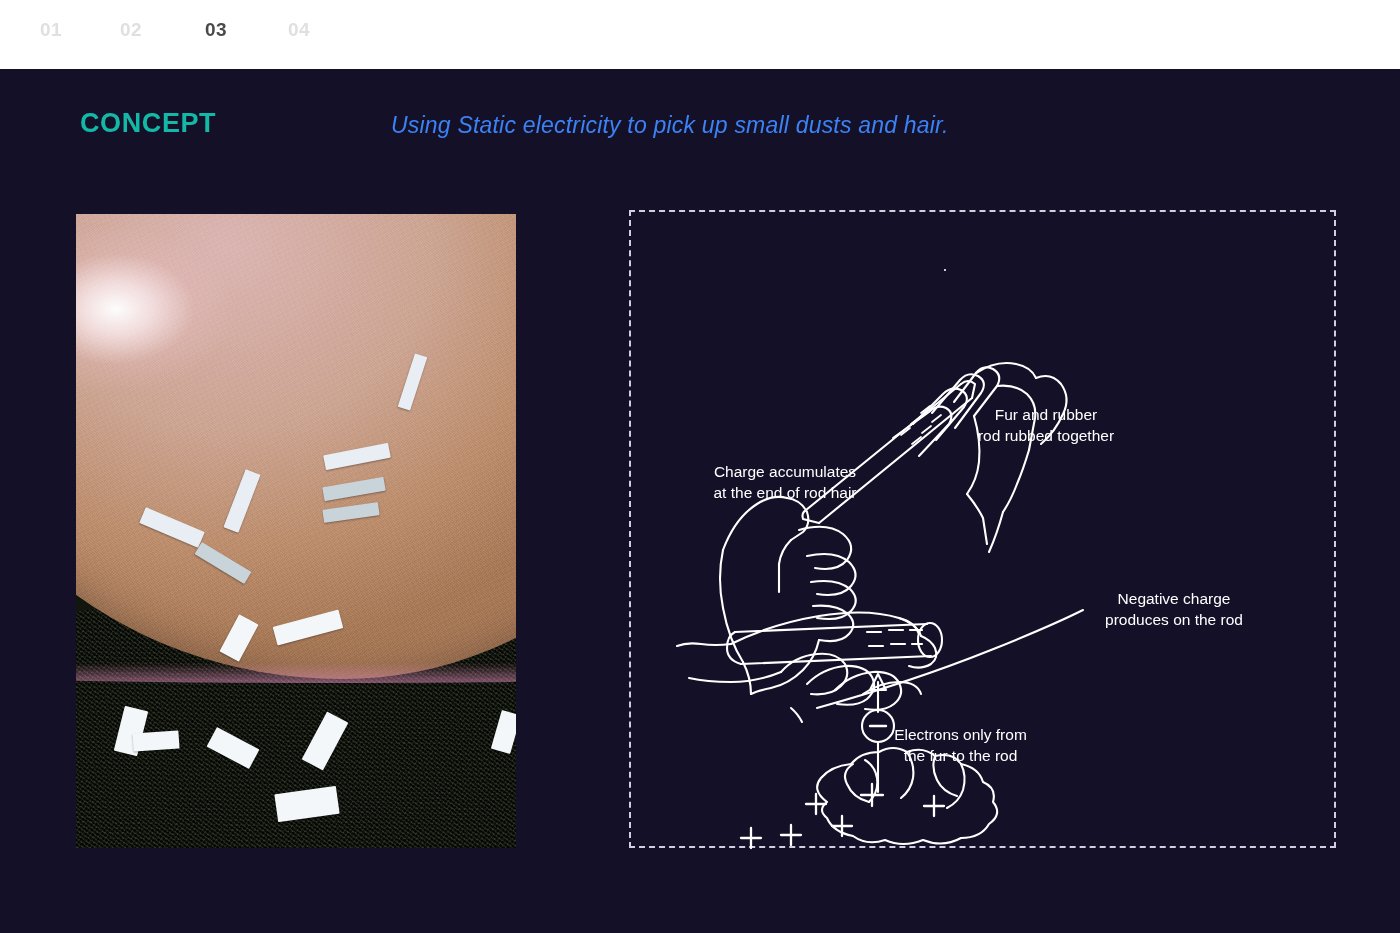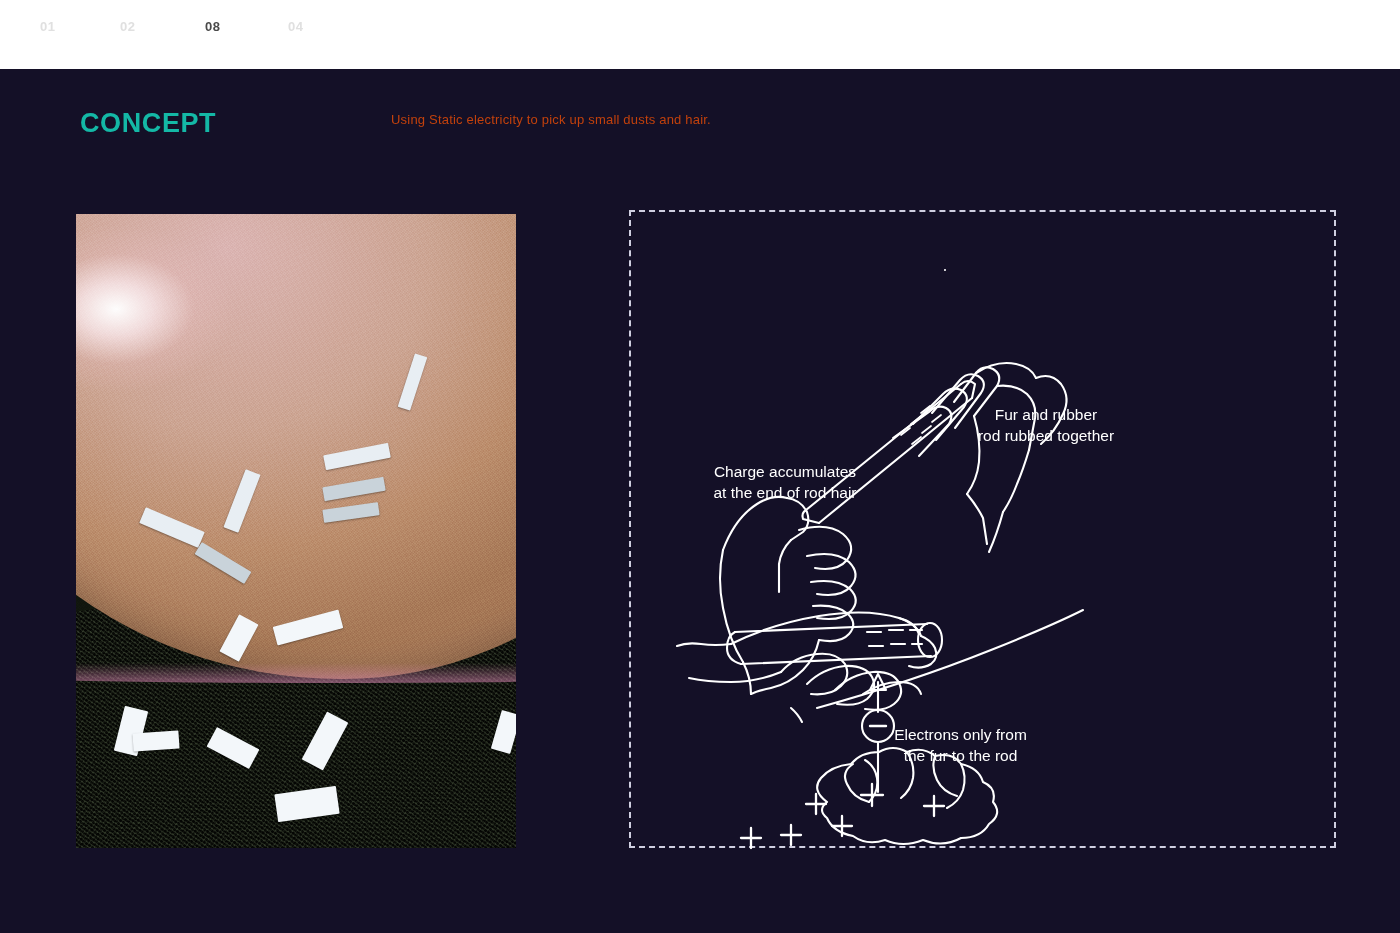"01" .nav-item { font-size: 13px -> 19px }
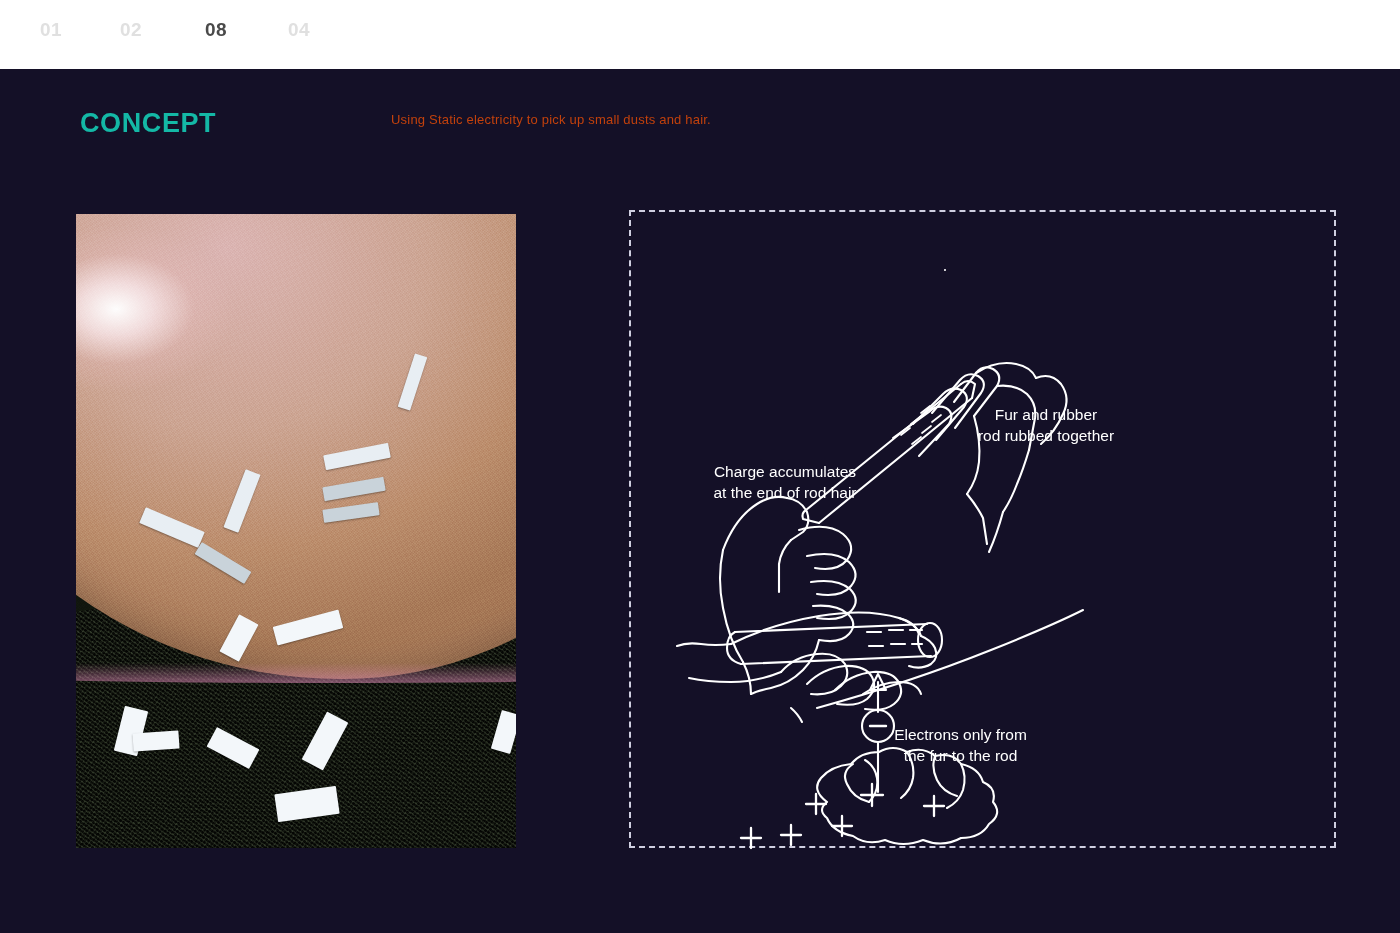"08" div.nav-item { text: 08 -> 03 }
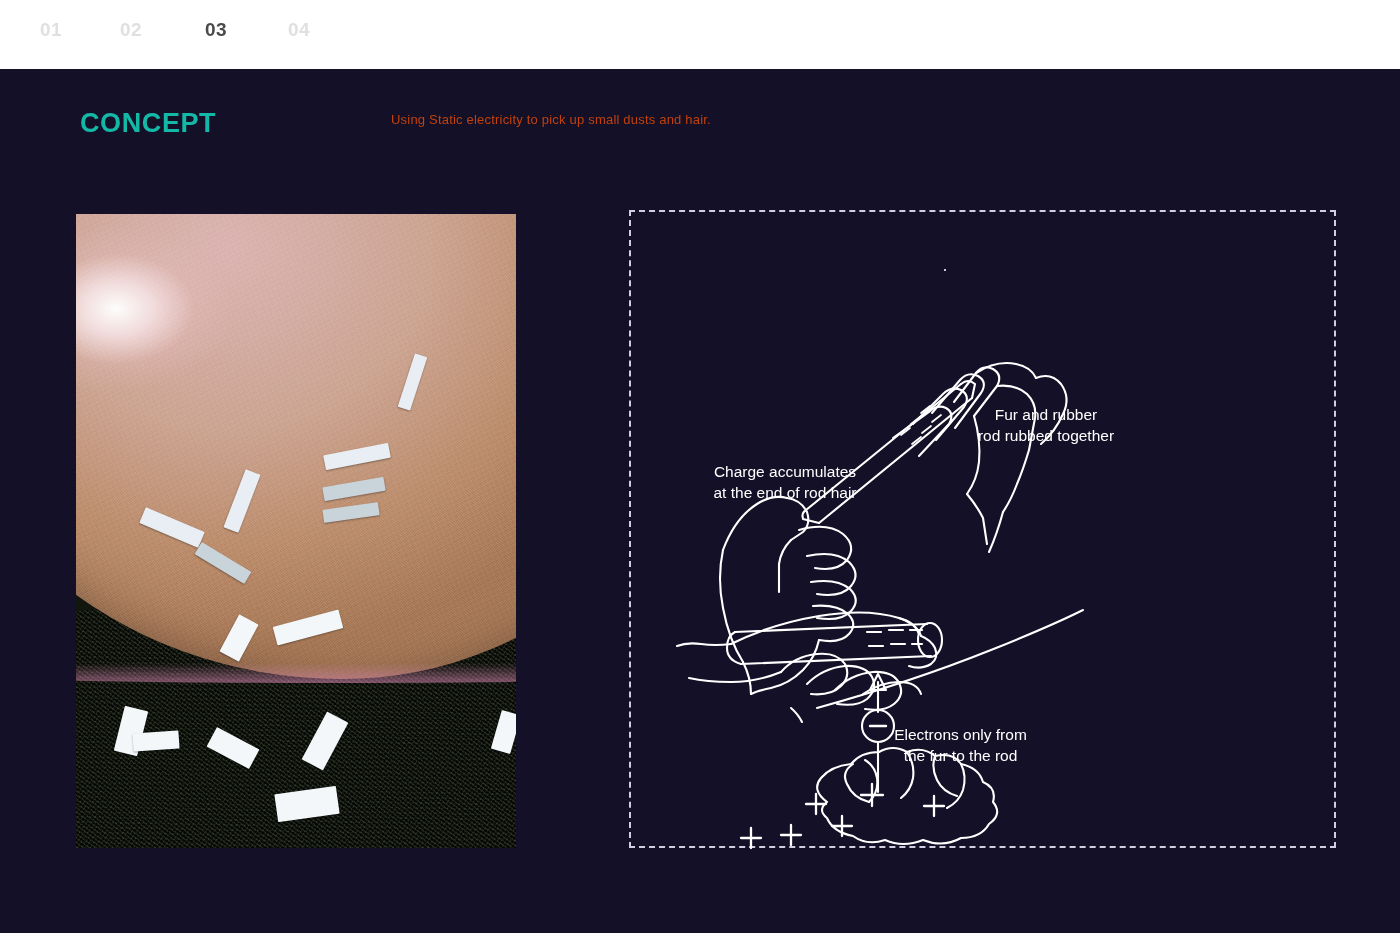"Using Static electricity to pick" .concept-sub { color: #c2410c -> #3b82f6; font-size: 13px -> 23px; font-style: none -> italic }
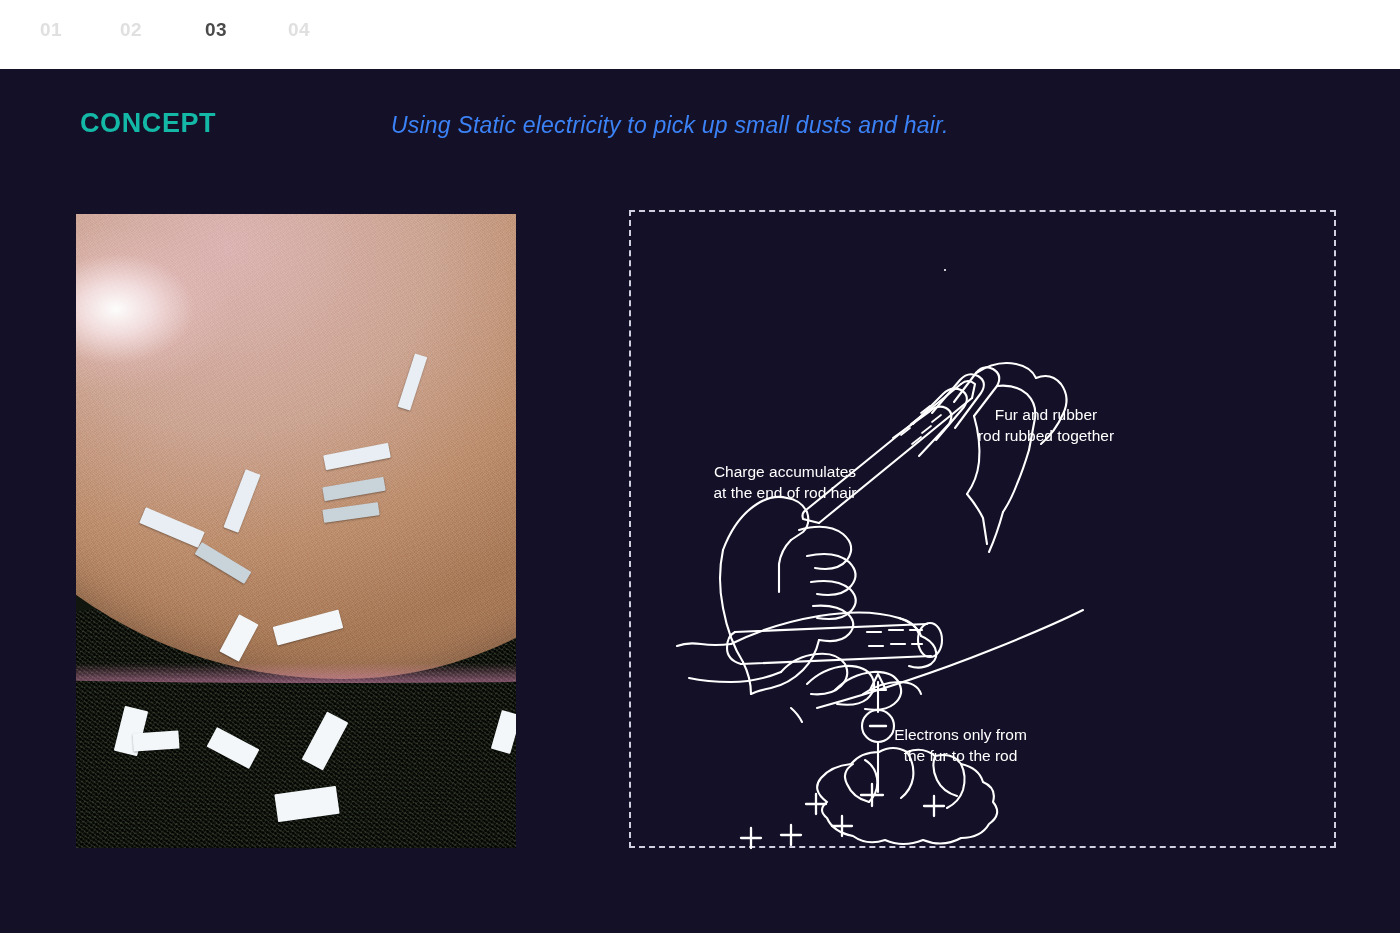"Negative charge" div.lbl { html: none -> <div> <div>Negative charge</div> <div>produces on the rod</div> </div> }
